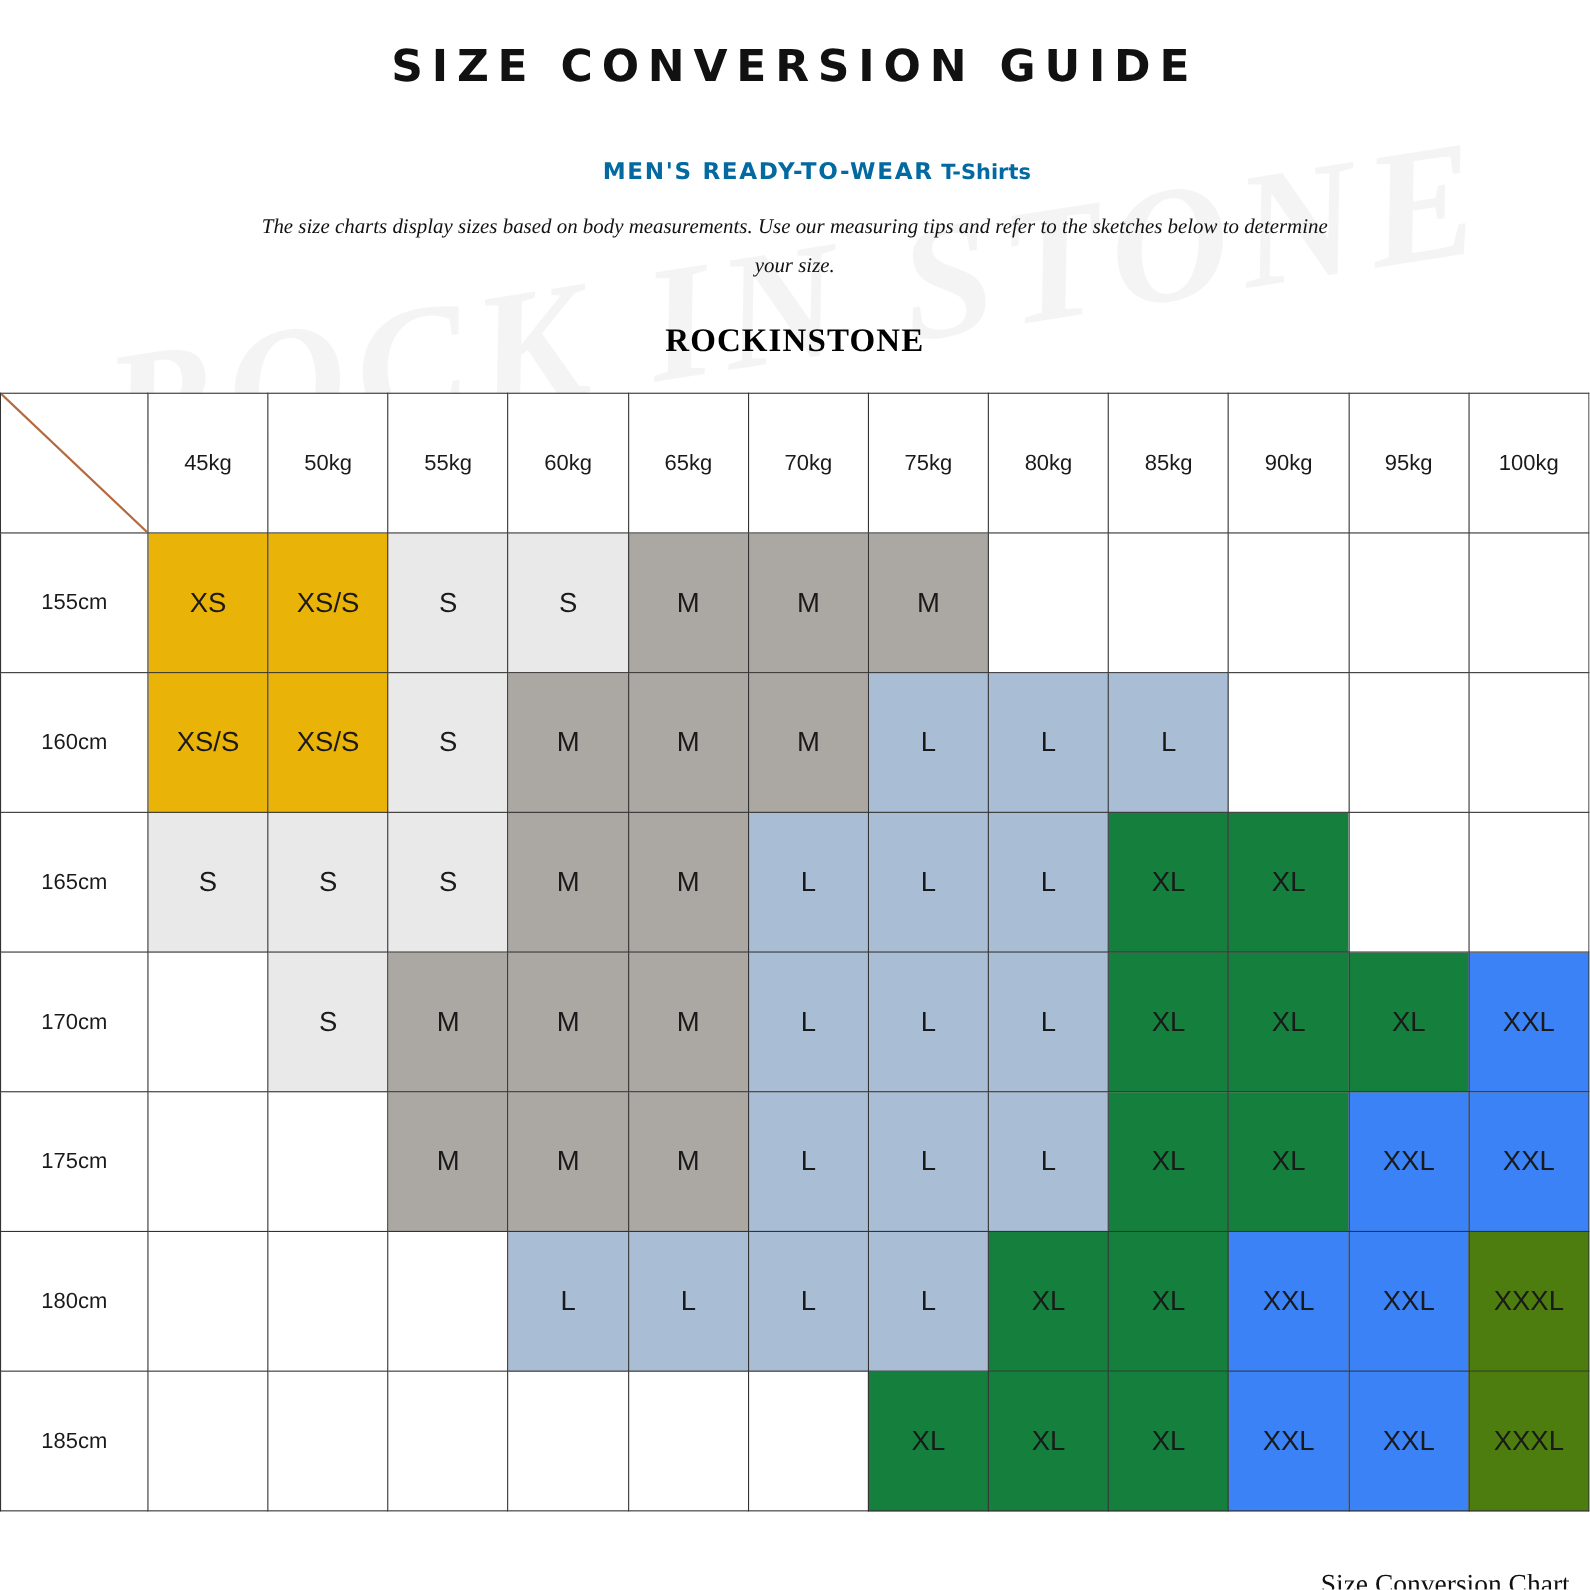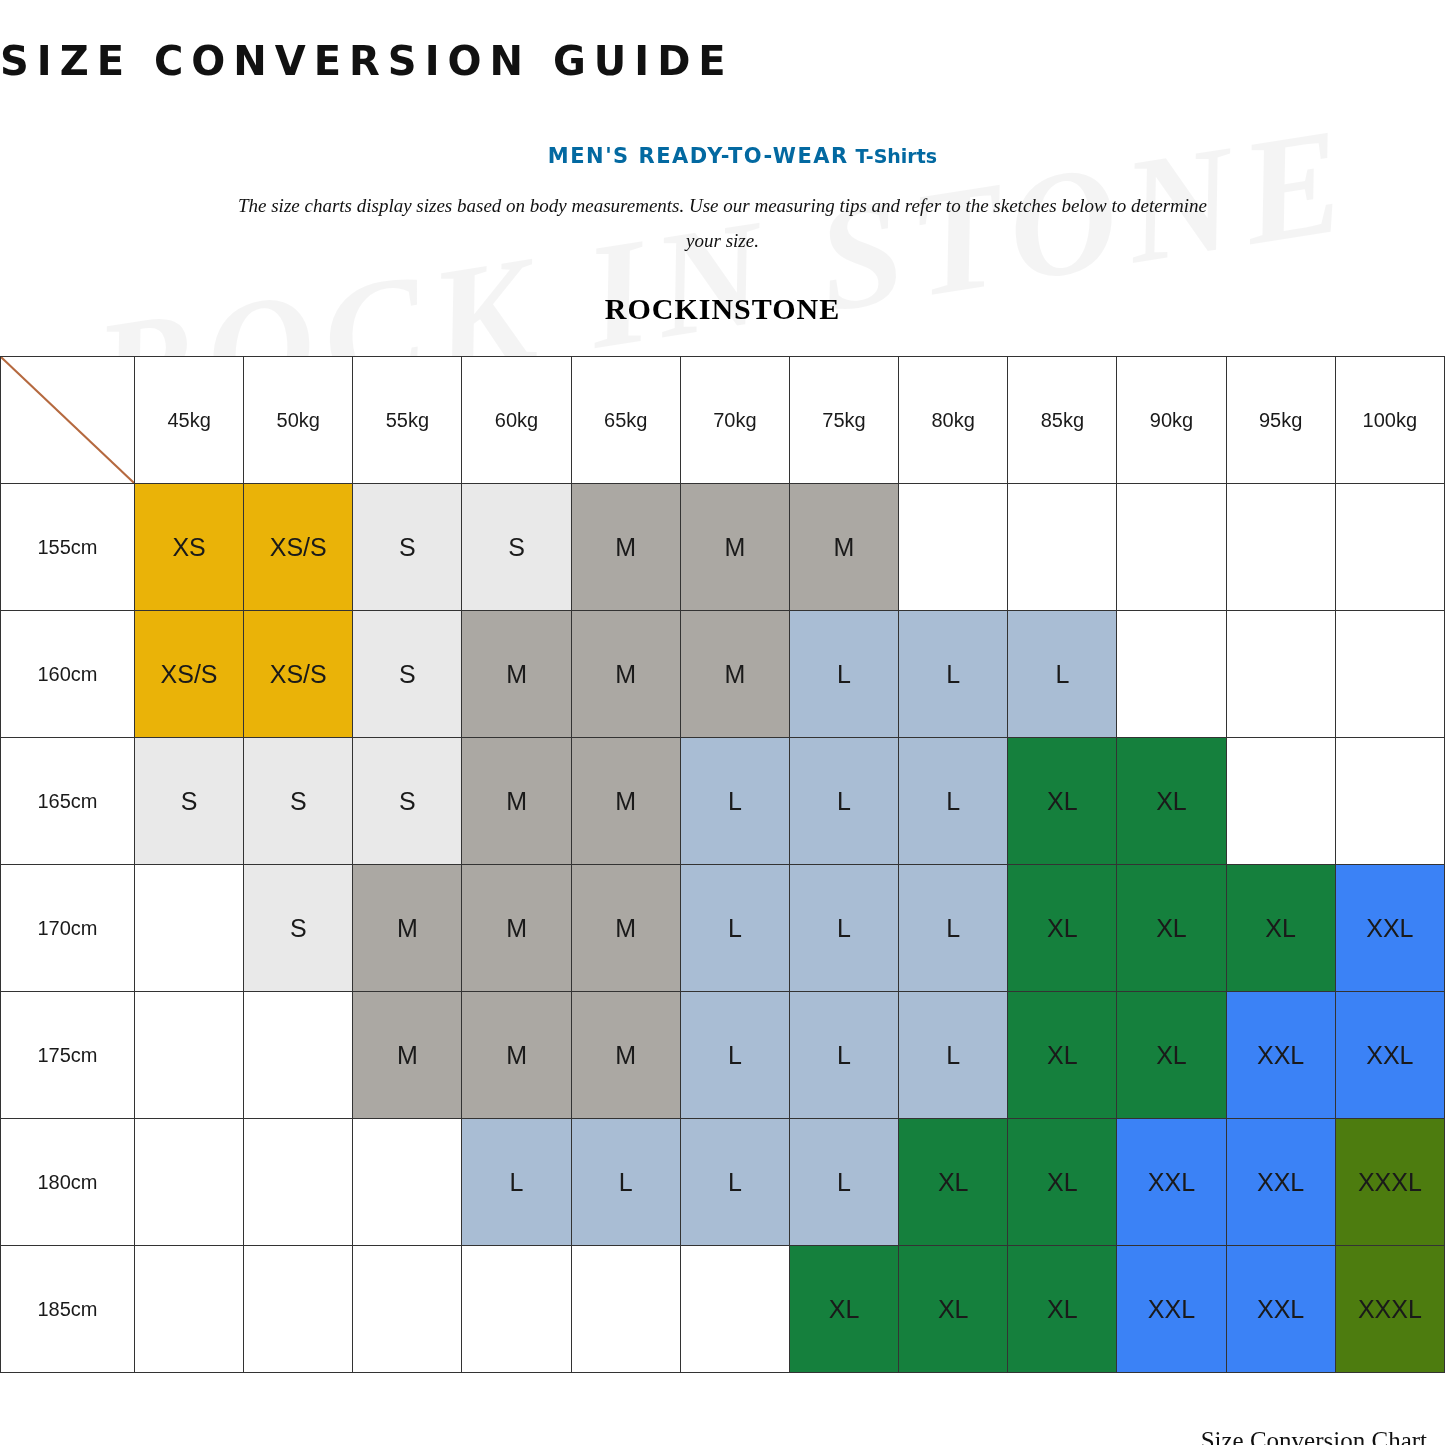"SIZE CONVERSION GUIDE" .title { text-align: none -> center }
